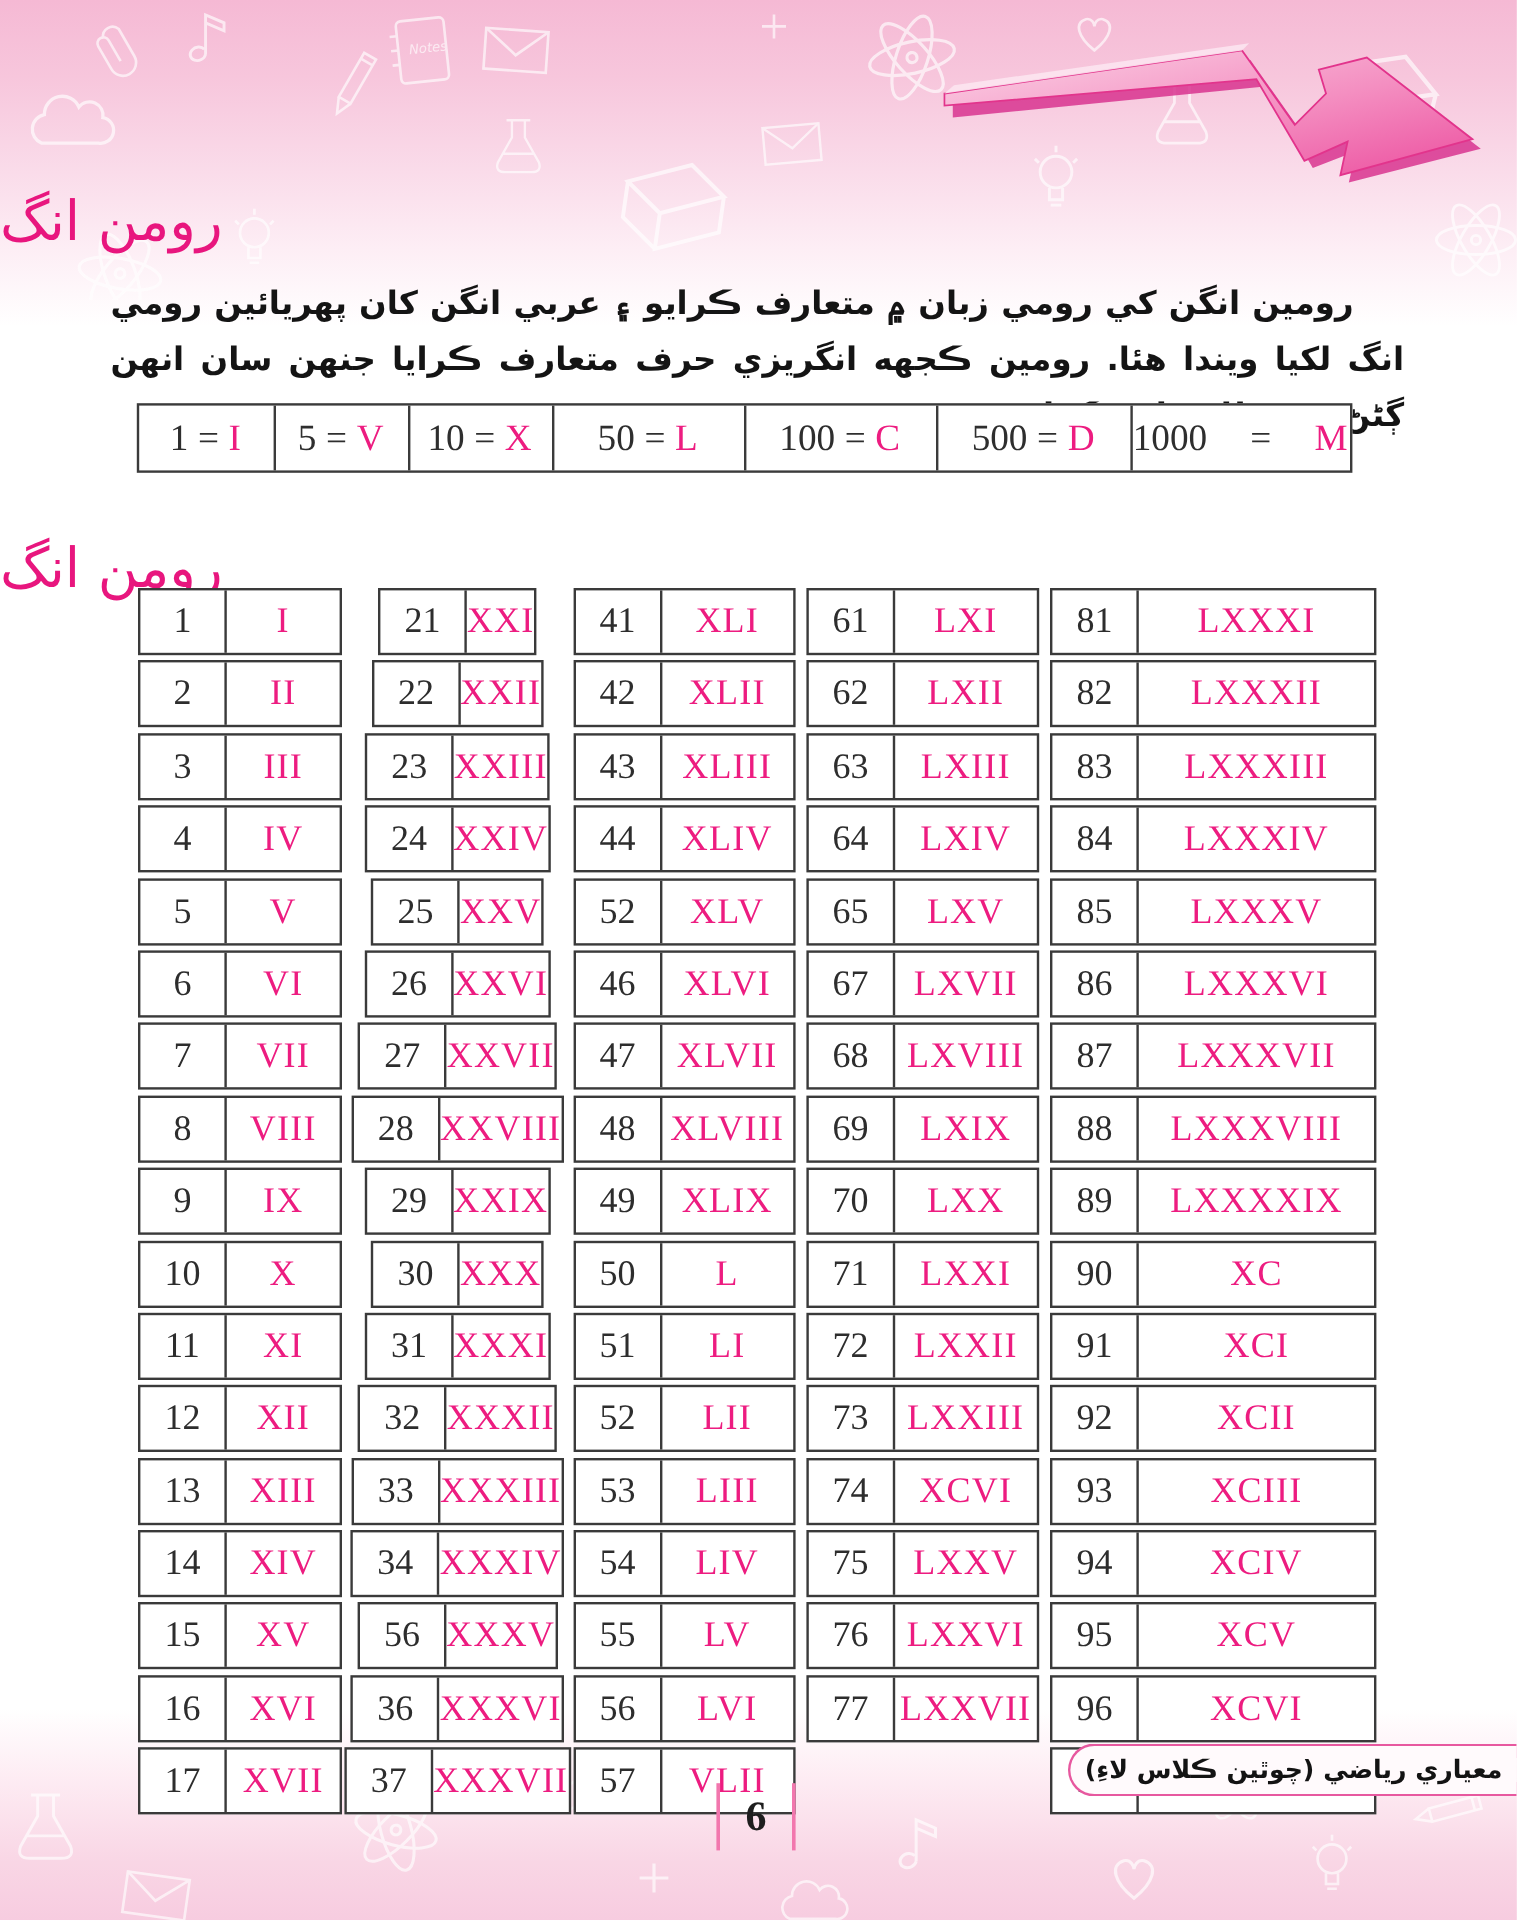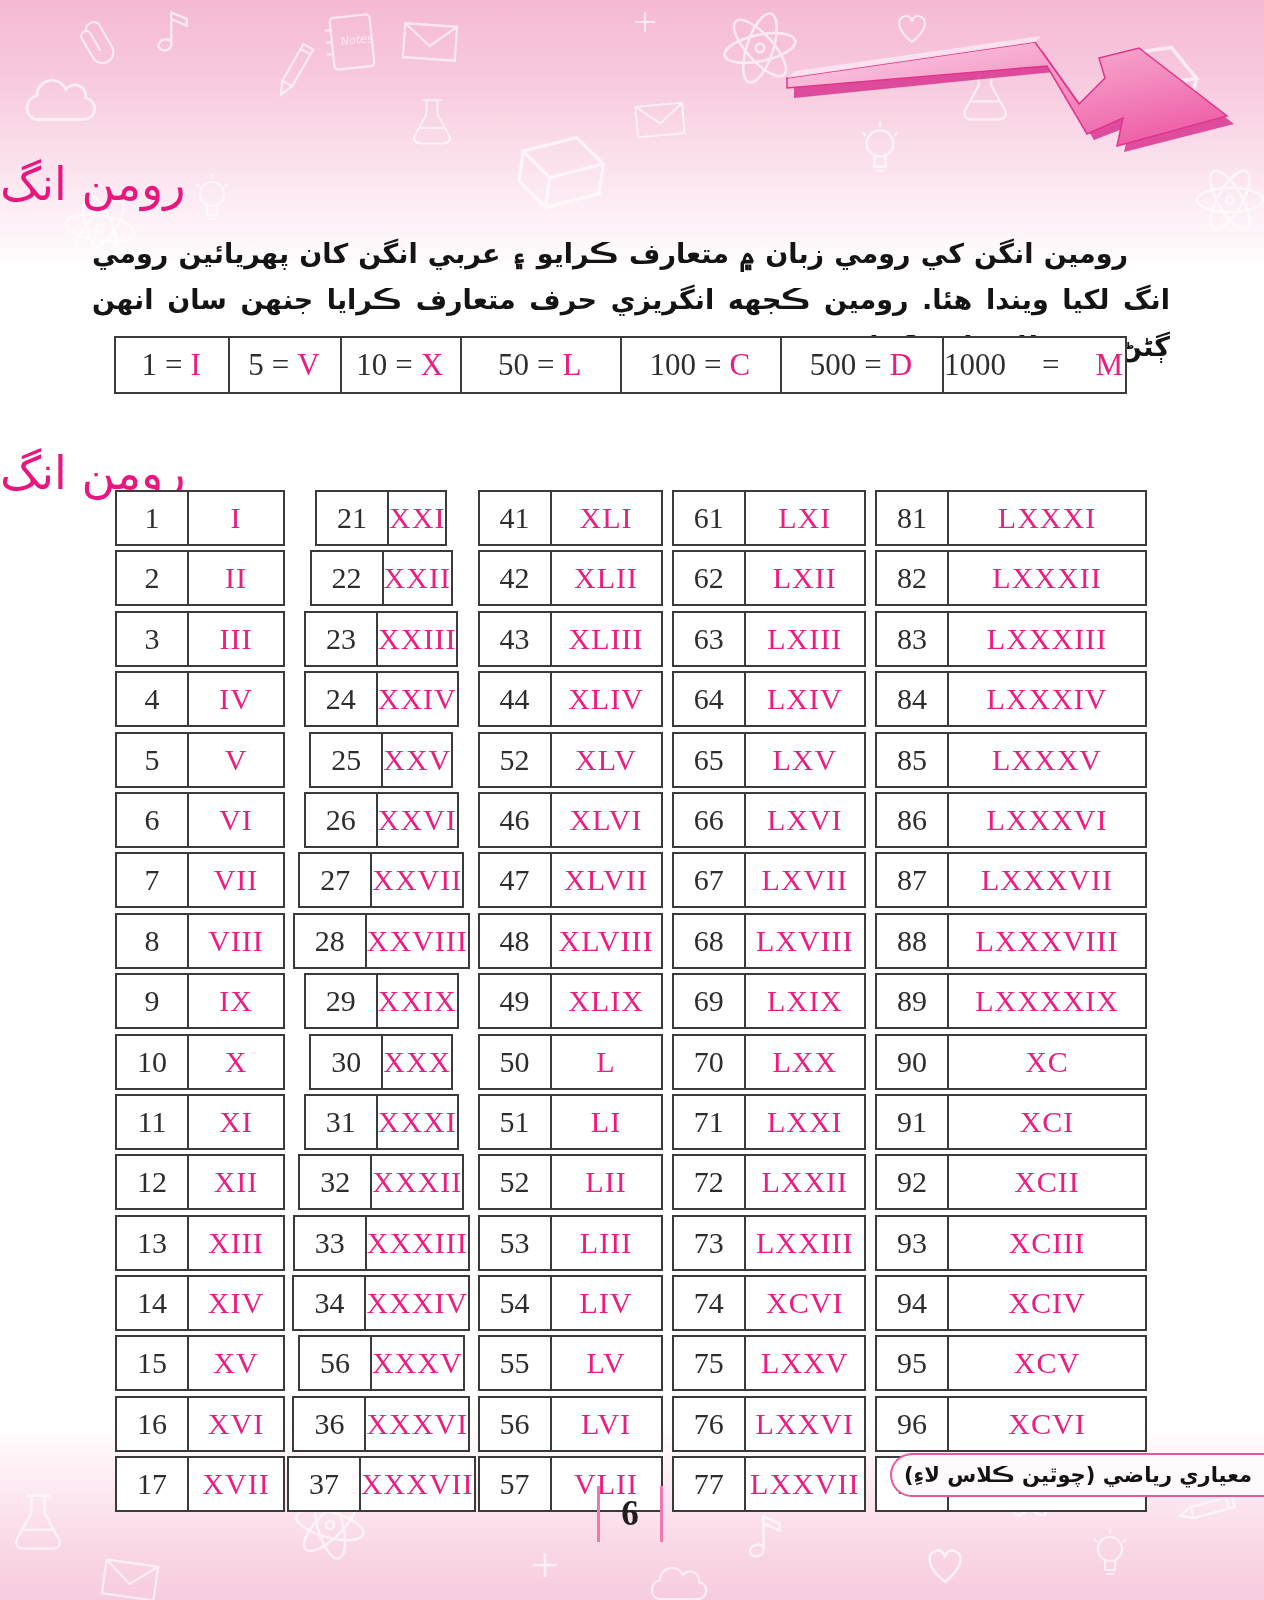"66" div.rn-row { html: <div> <div>66</div> <div>LXVI</div> </div> -> none }
